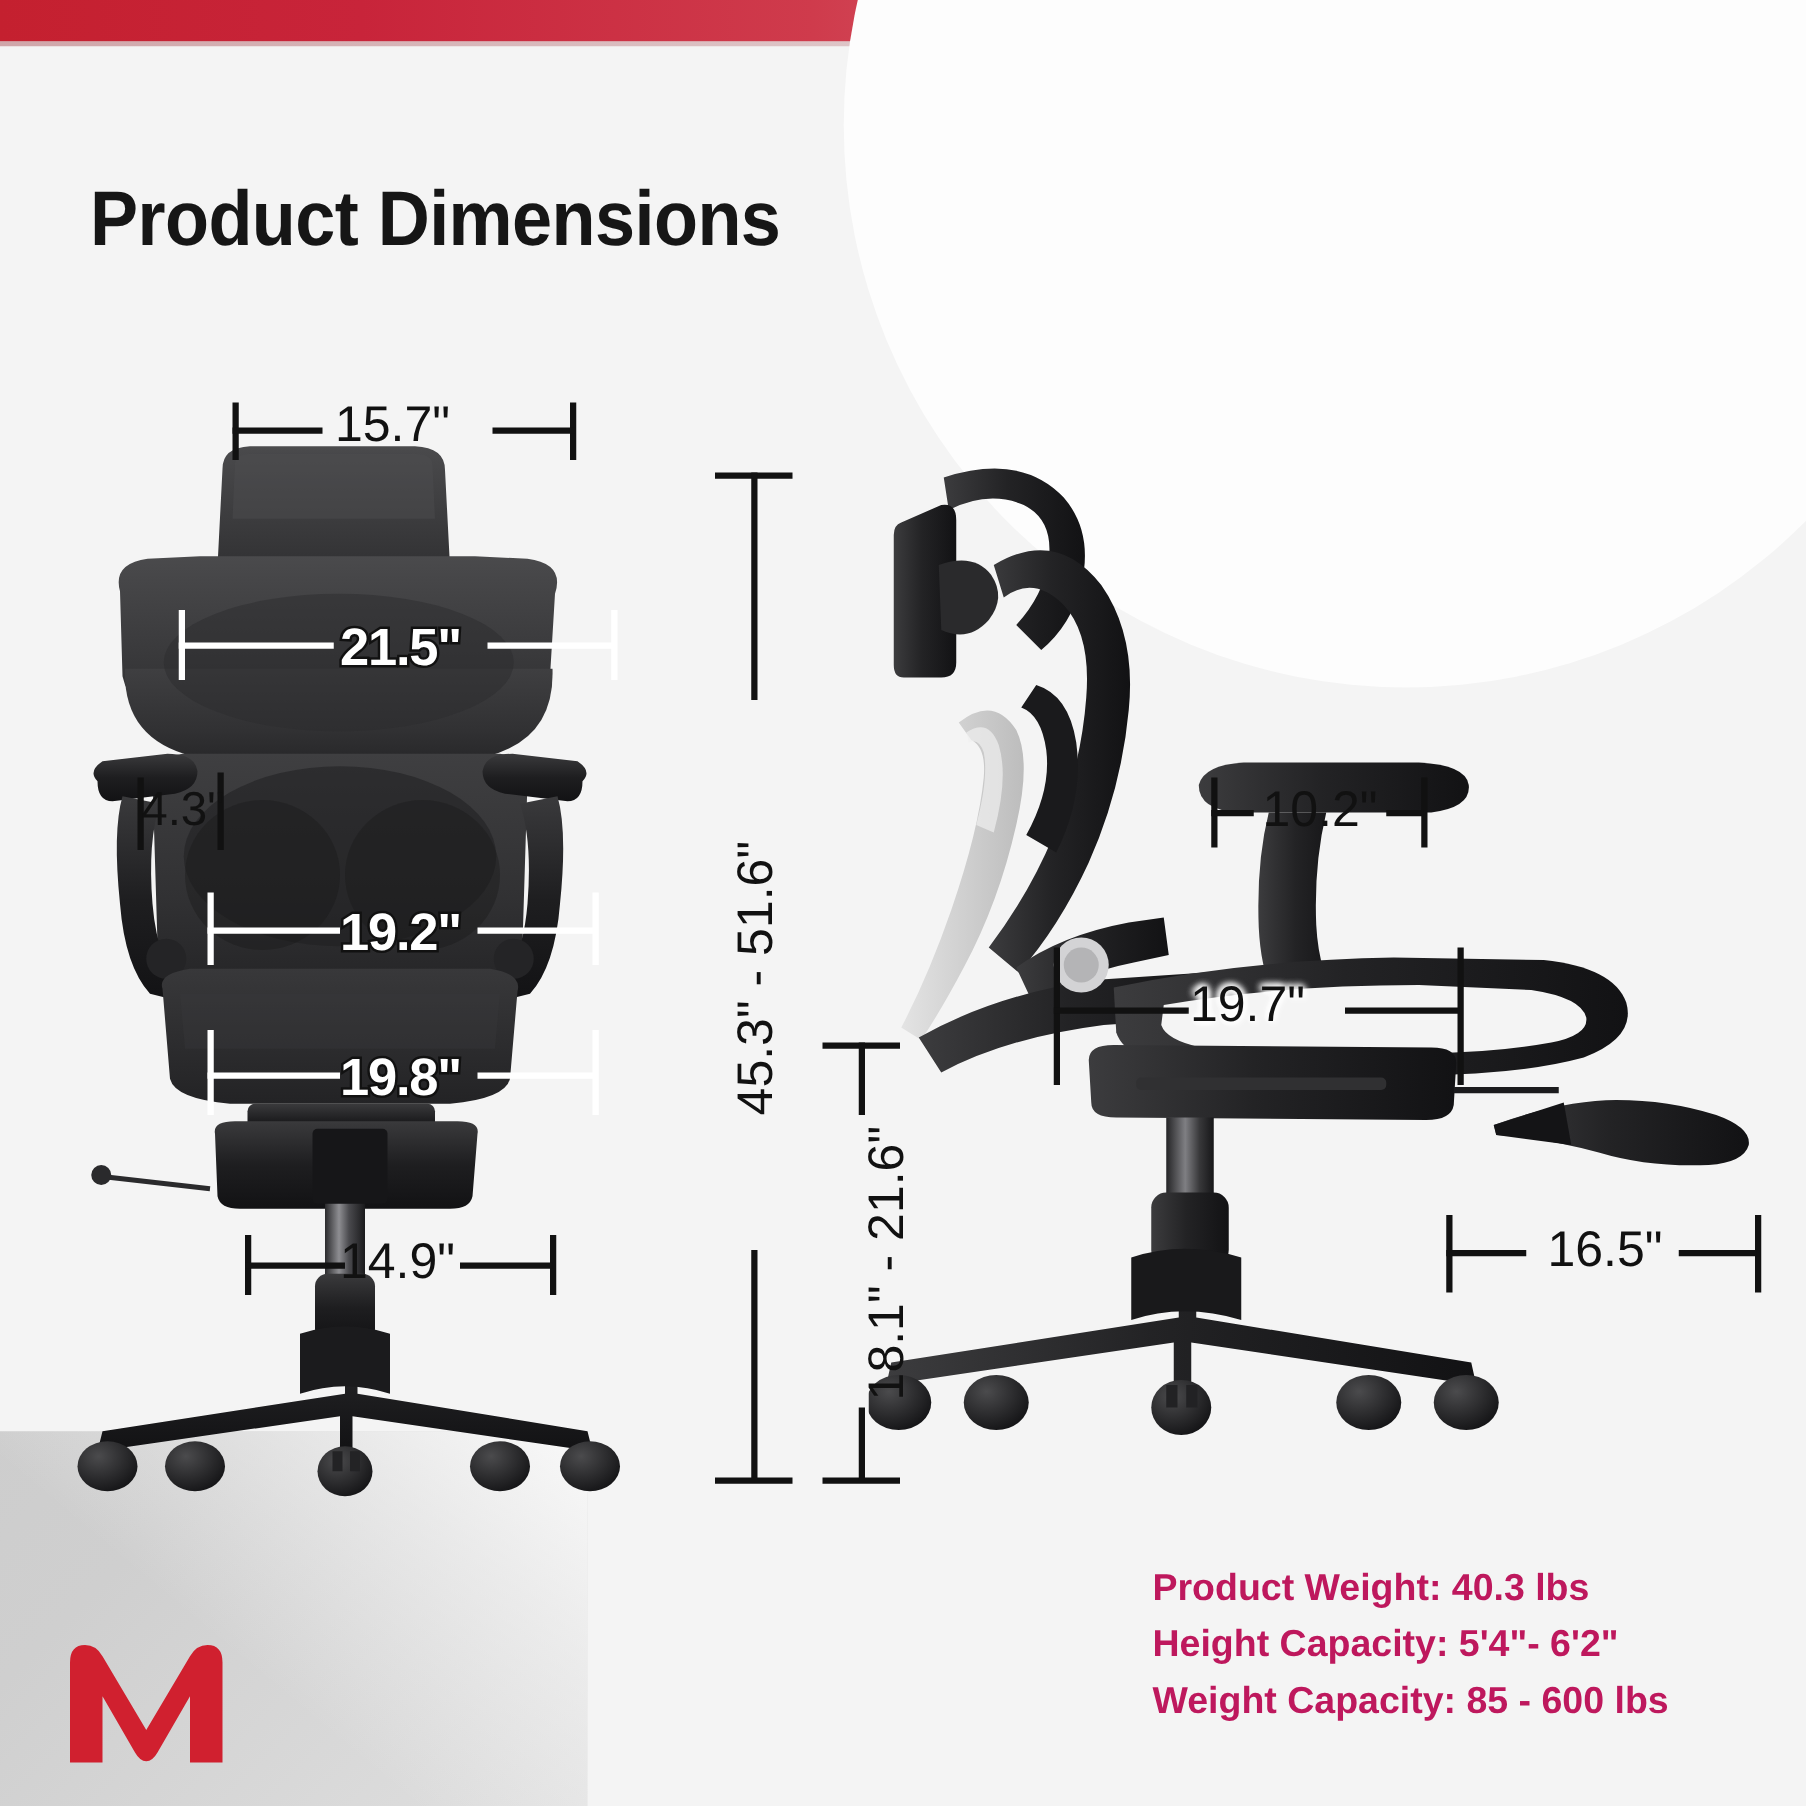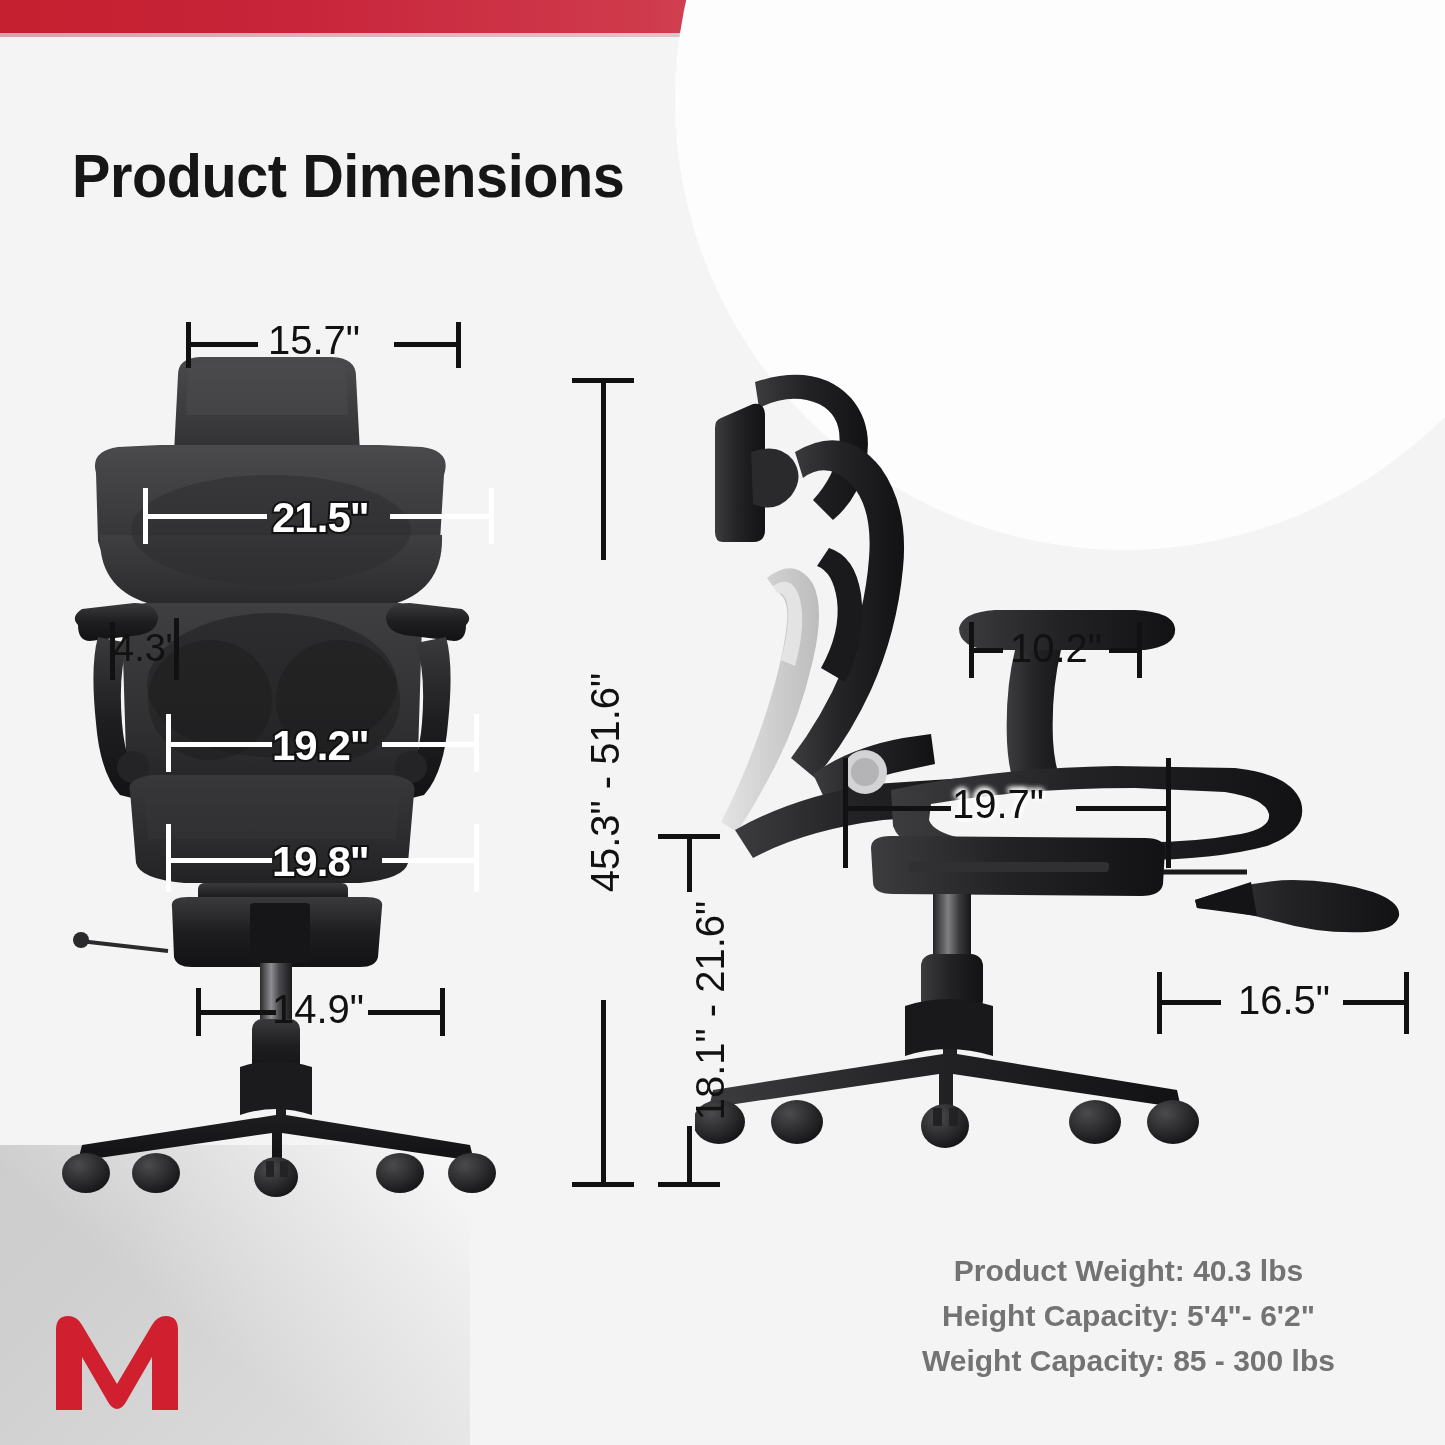"Product Weight: 40.3 lbs" .spec-block { color: #737373 -> #be185d; text-align: center -> none }
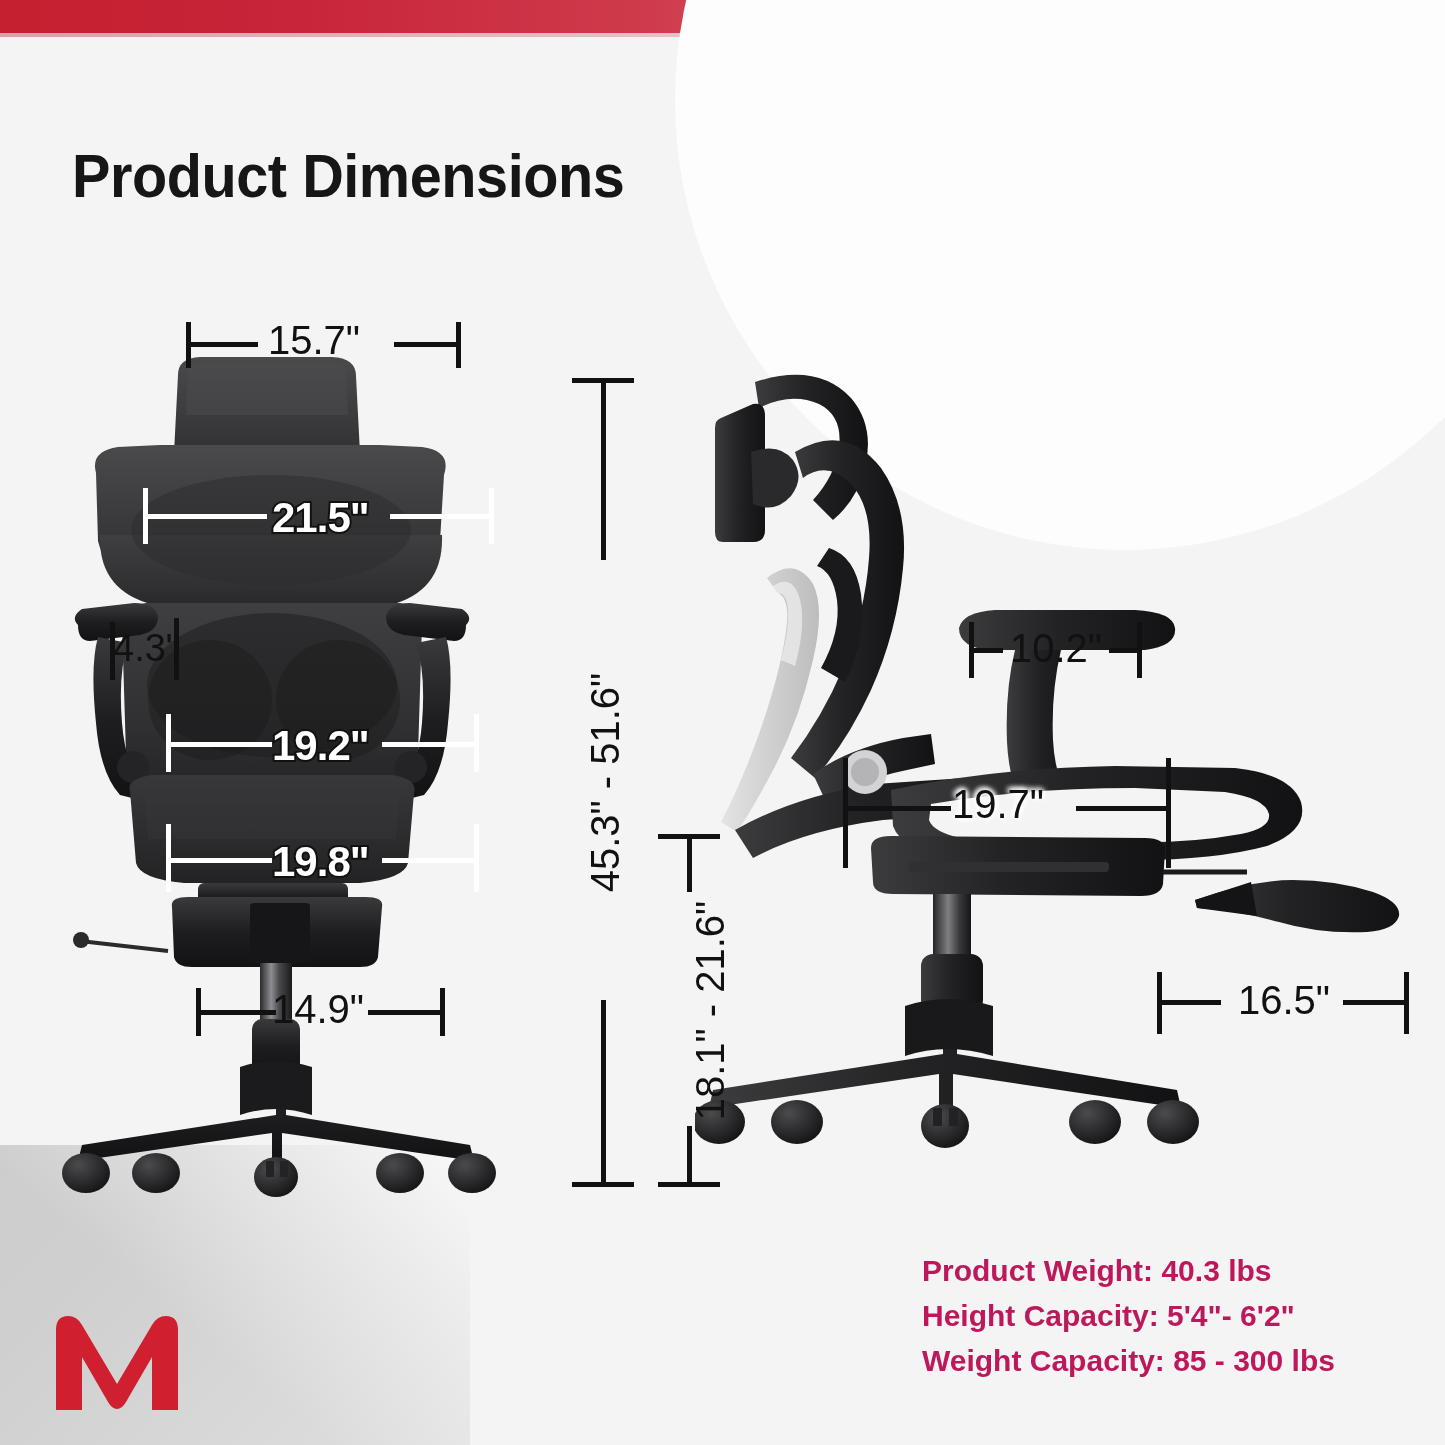"Weight Capacity: 85 - 300" div.spec-line { text: 300 -> 600 }
